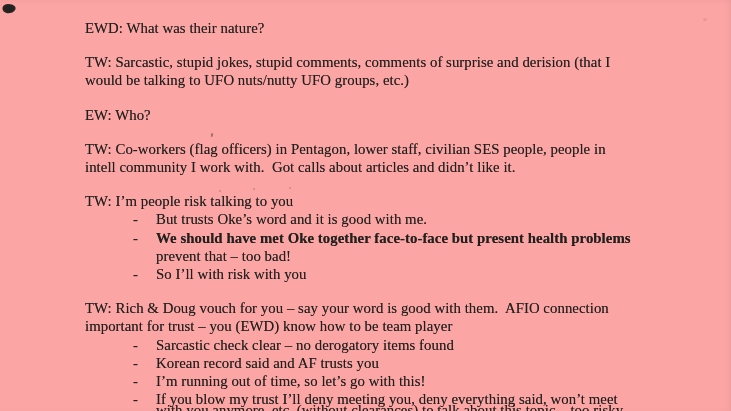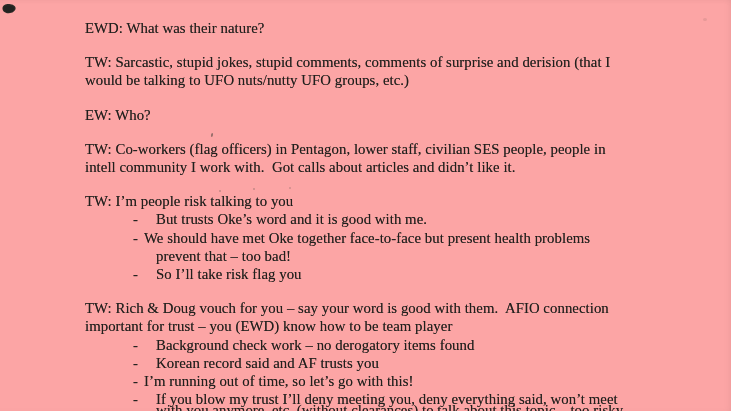"We should have met Oke" div.line { font-weight: none -> bold; left: 144px -> 156px }
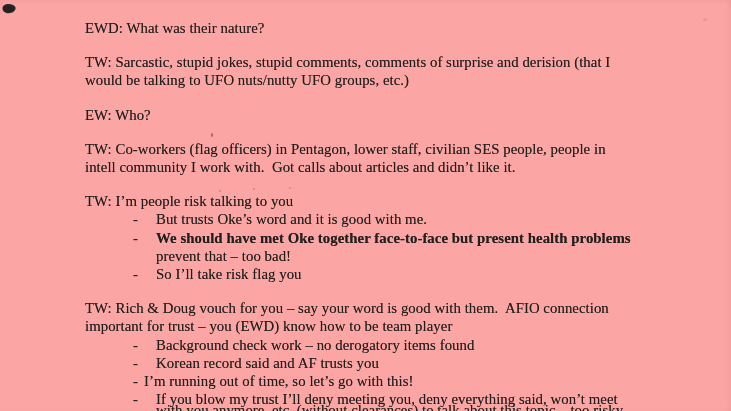"So I’ll take risk flag" div.line { text: take risk flag -> with risk with }
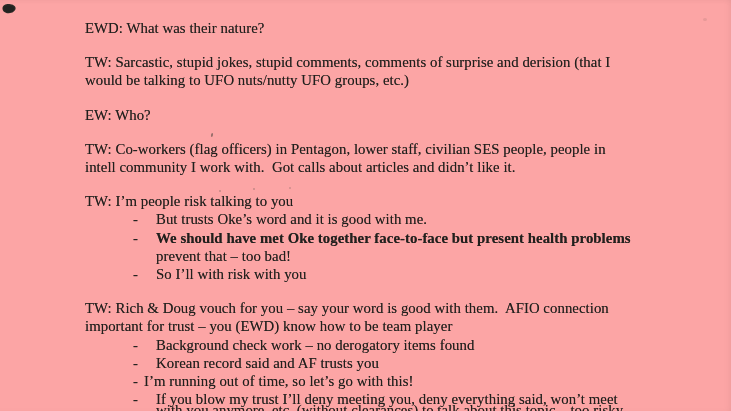"Background check work – no" div.line { text: Background check work -> Sarcastic check clear }
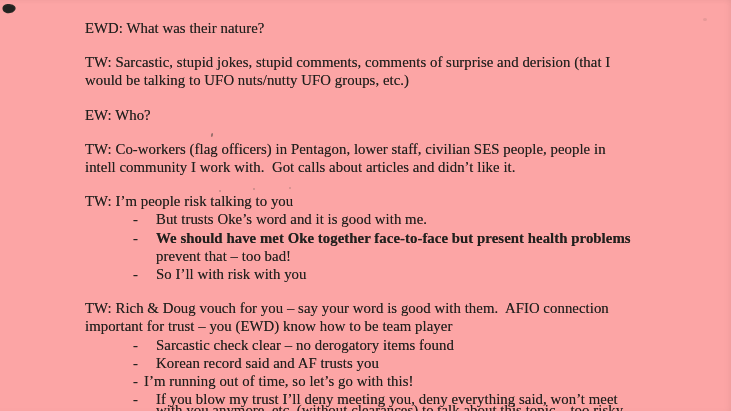"I’m running out of time," div.line { left: 144px -> 156px }
